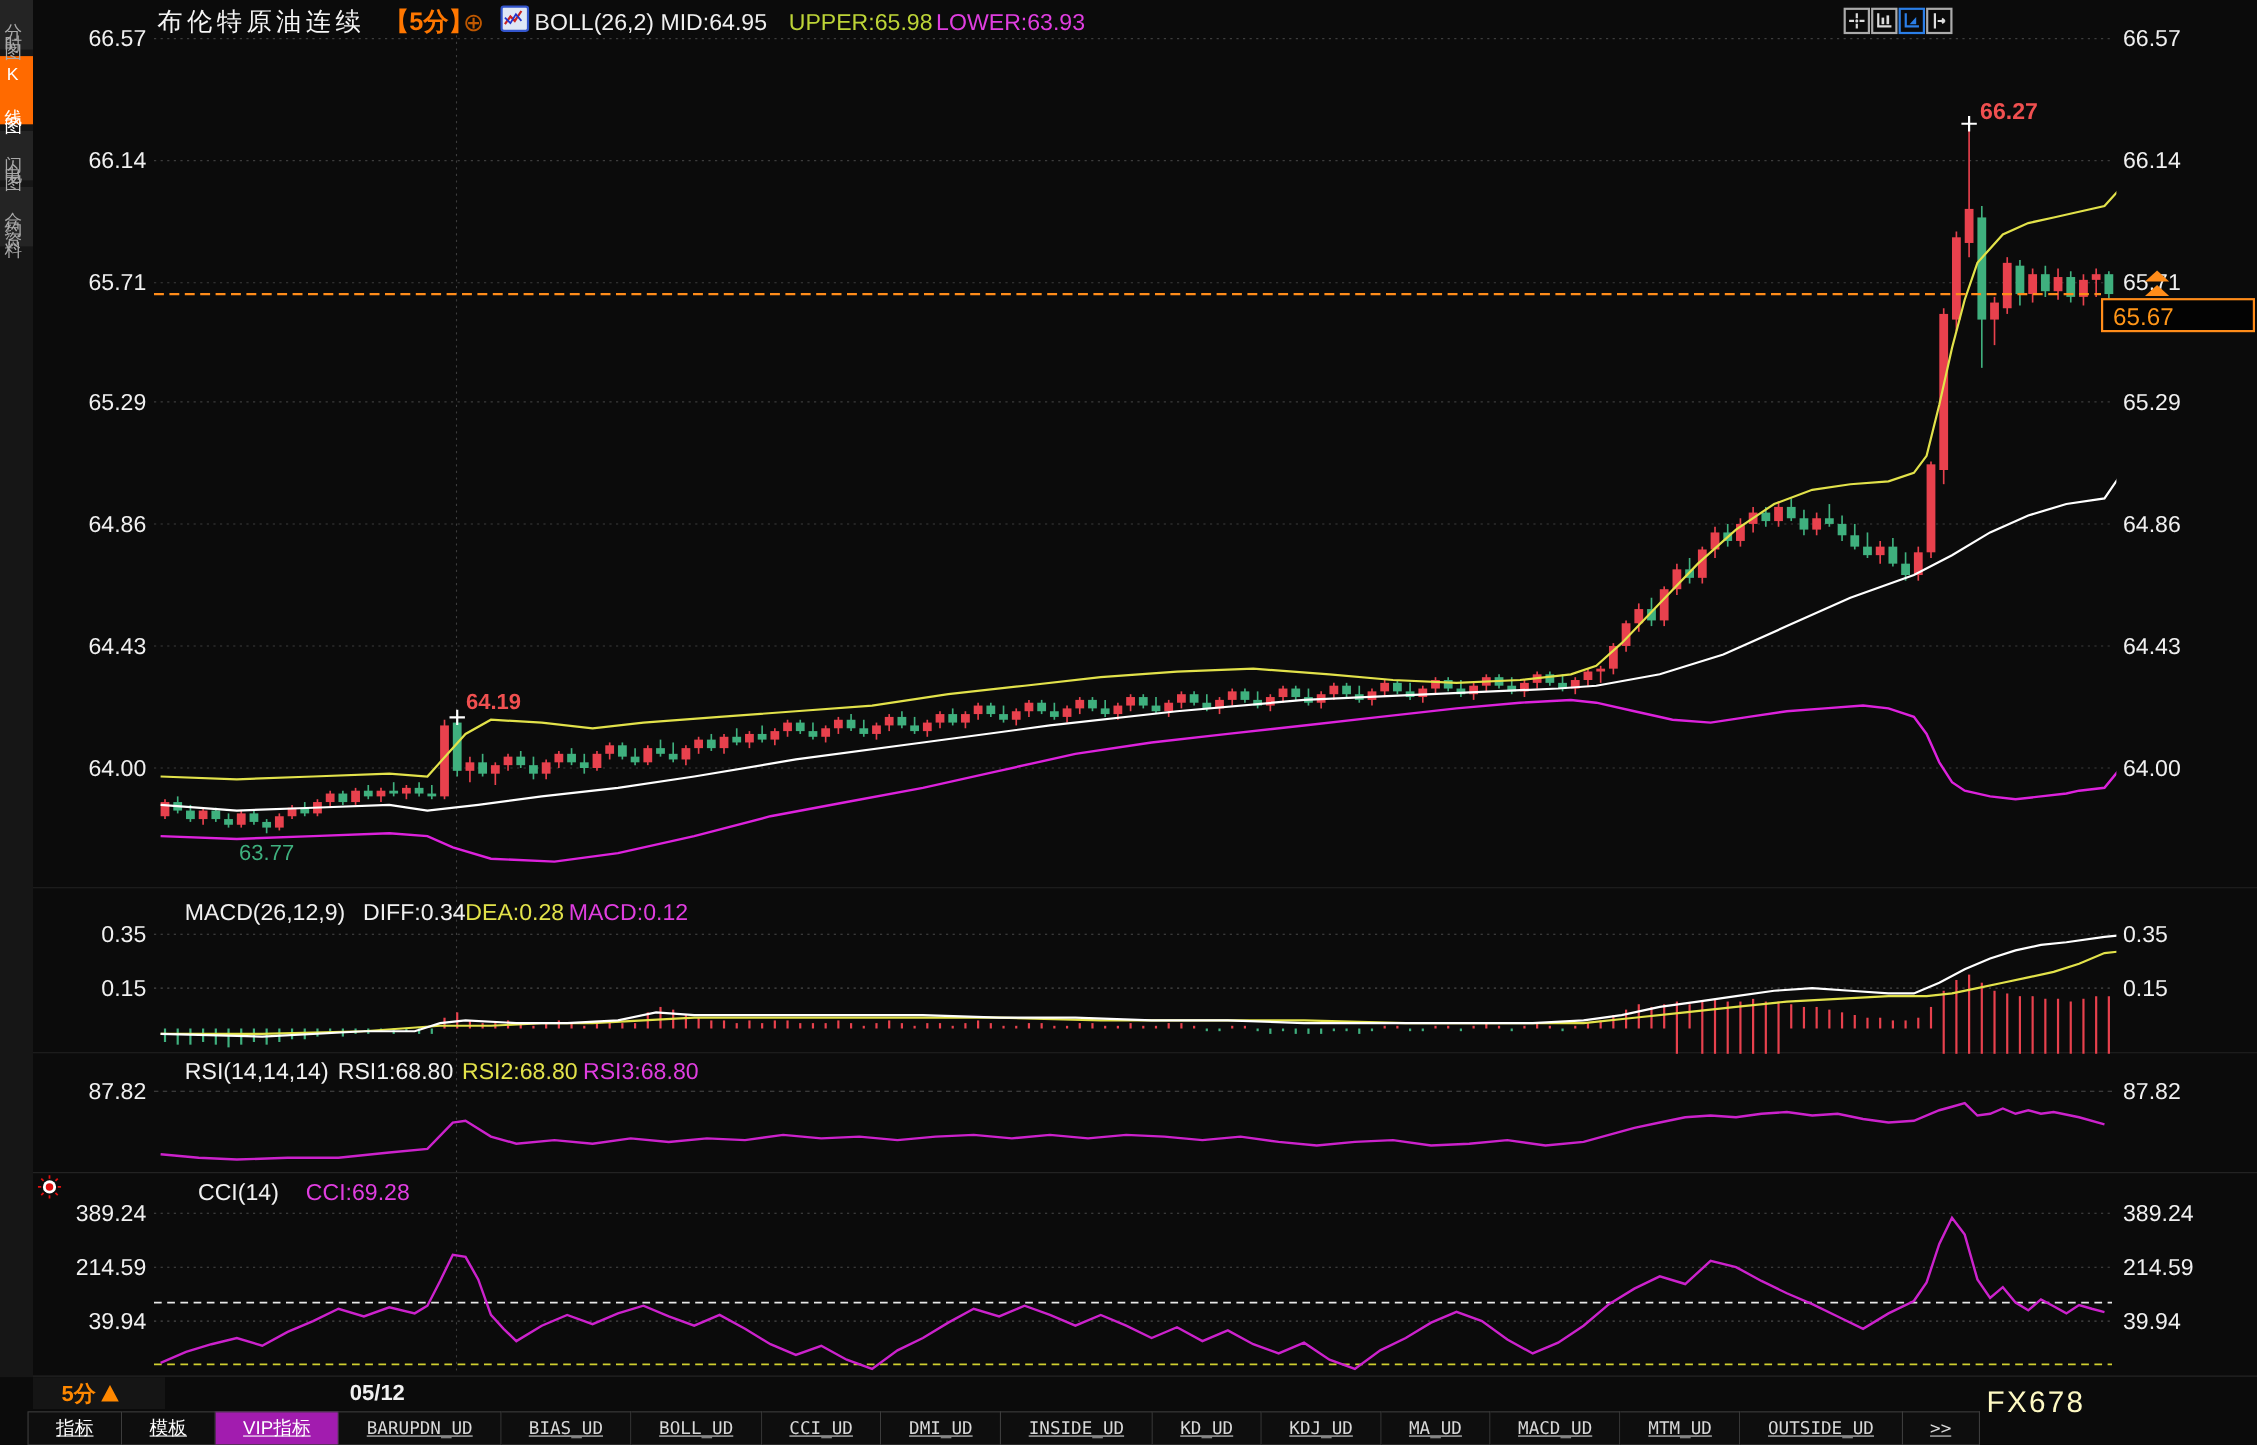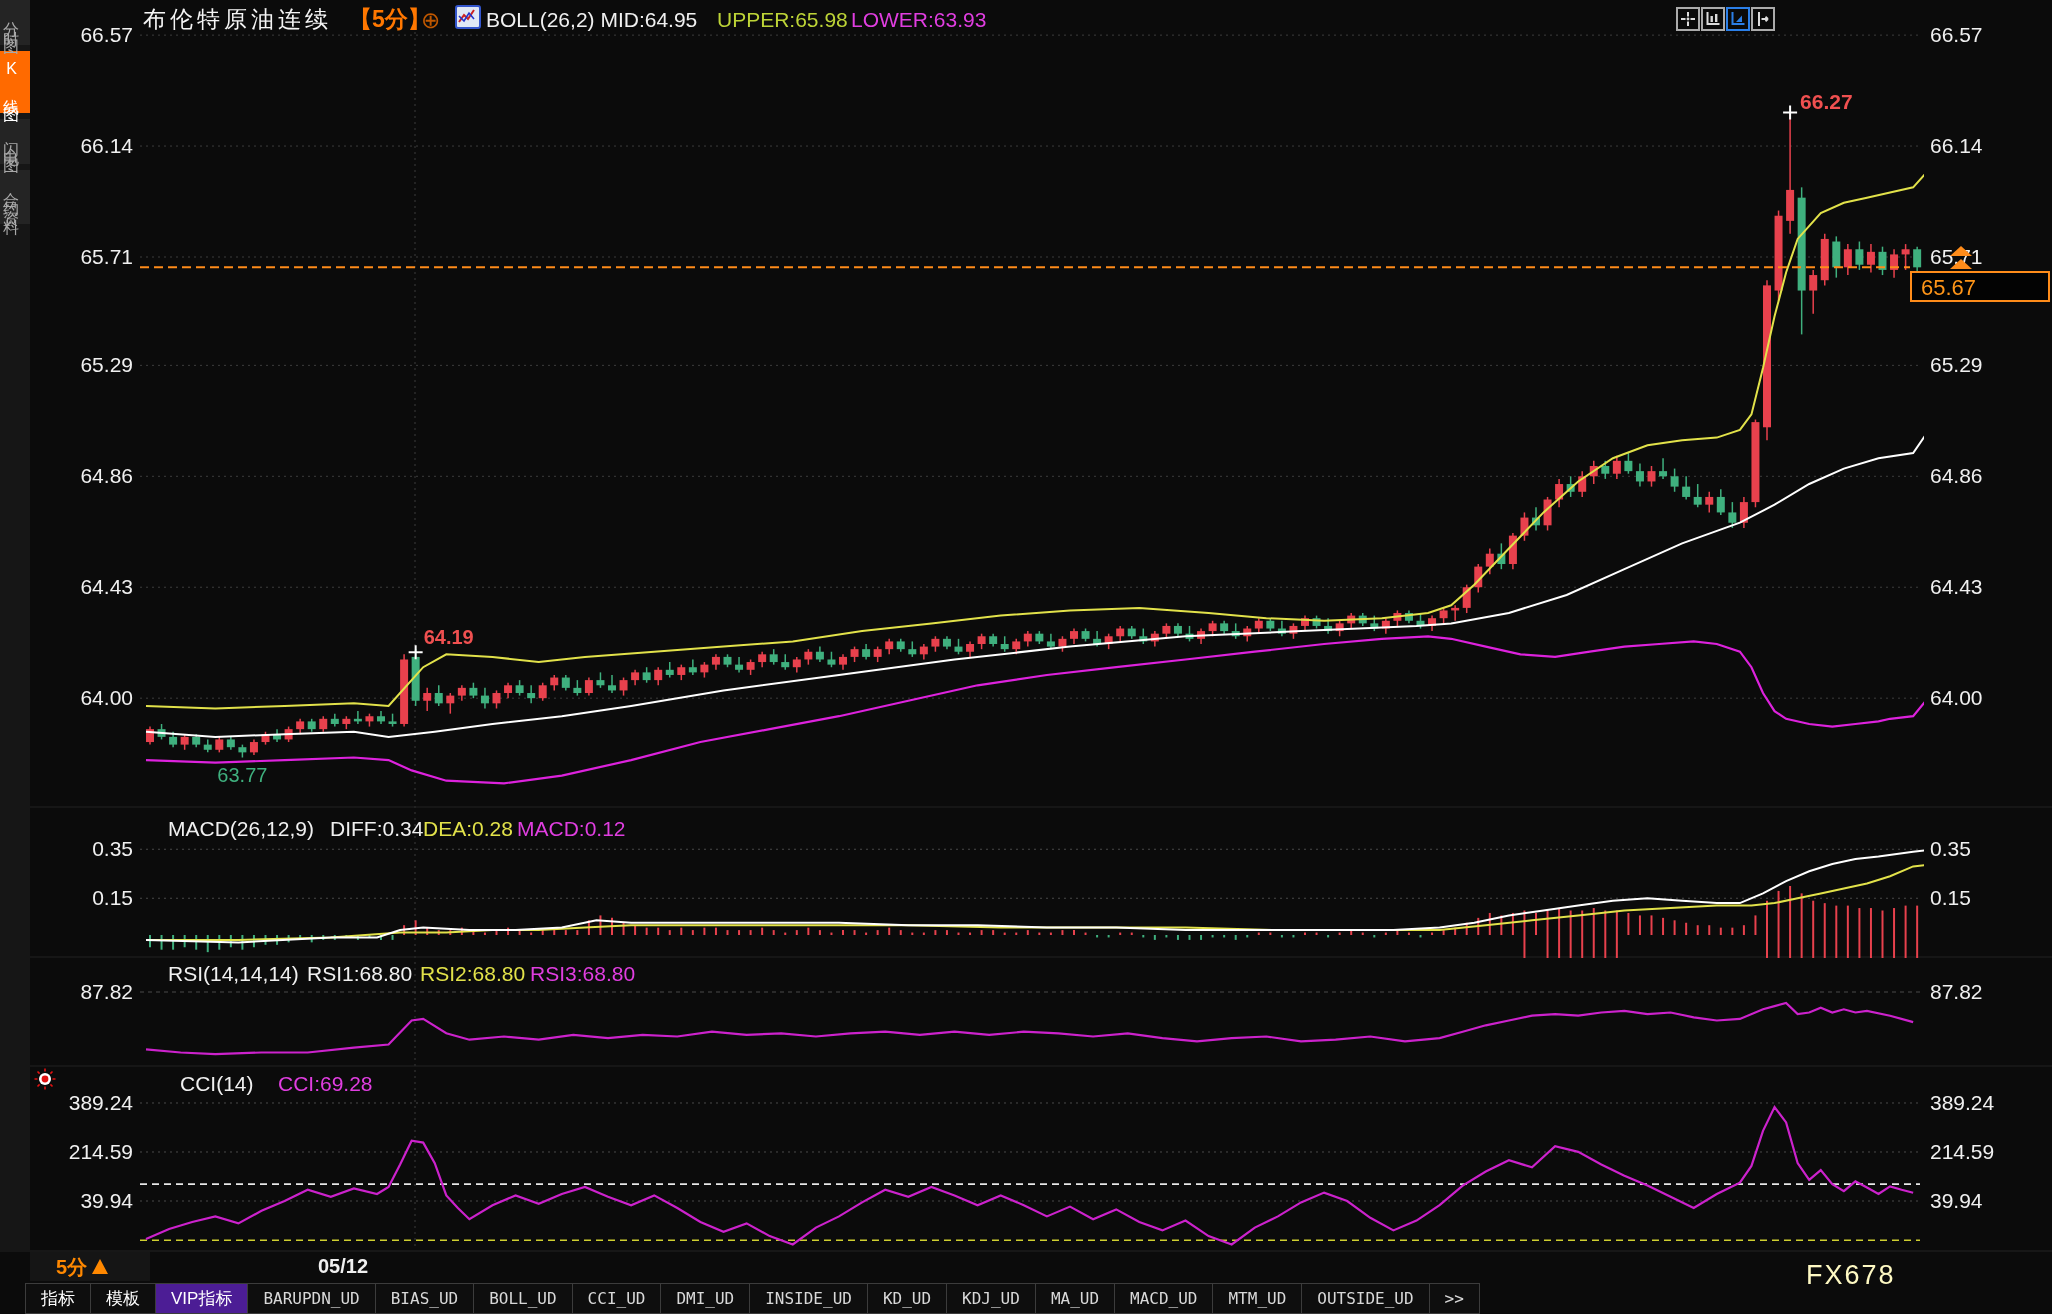"指标" .tbtn { padding: 0 15px -> 0 25px; text-decoration: none -> underline }
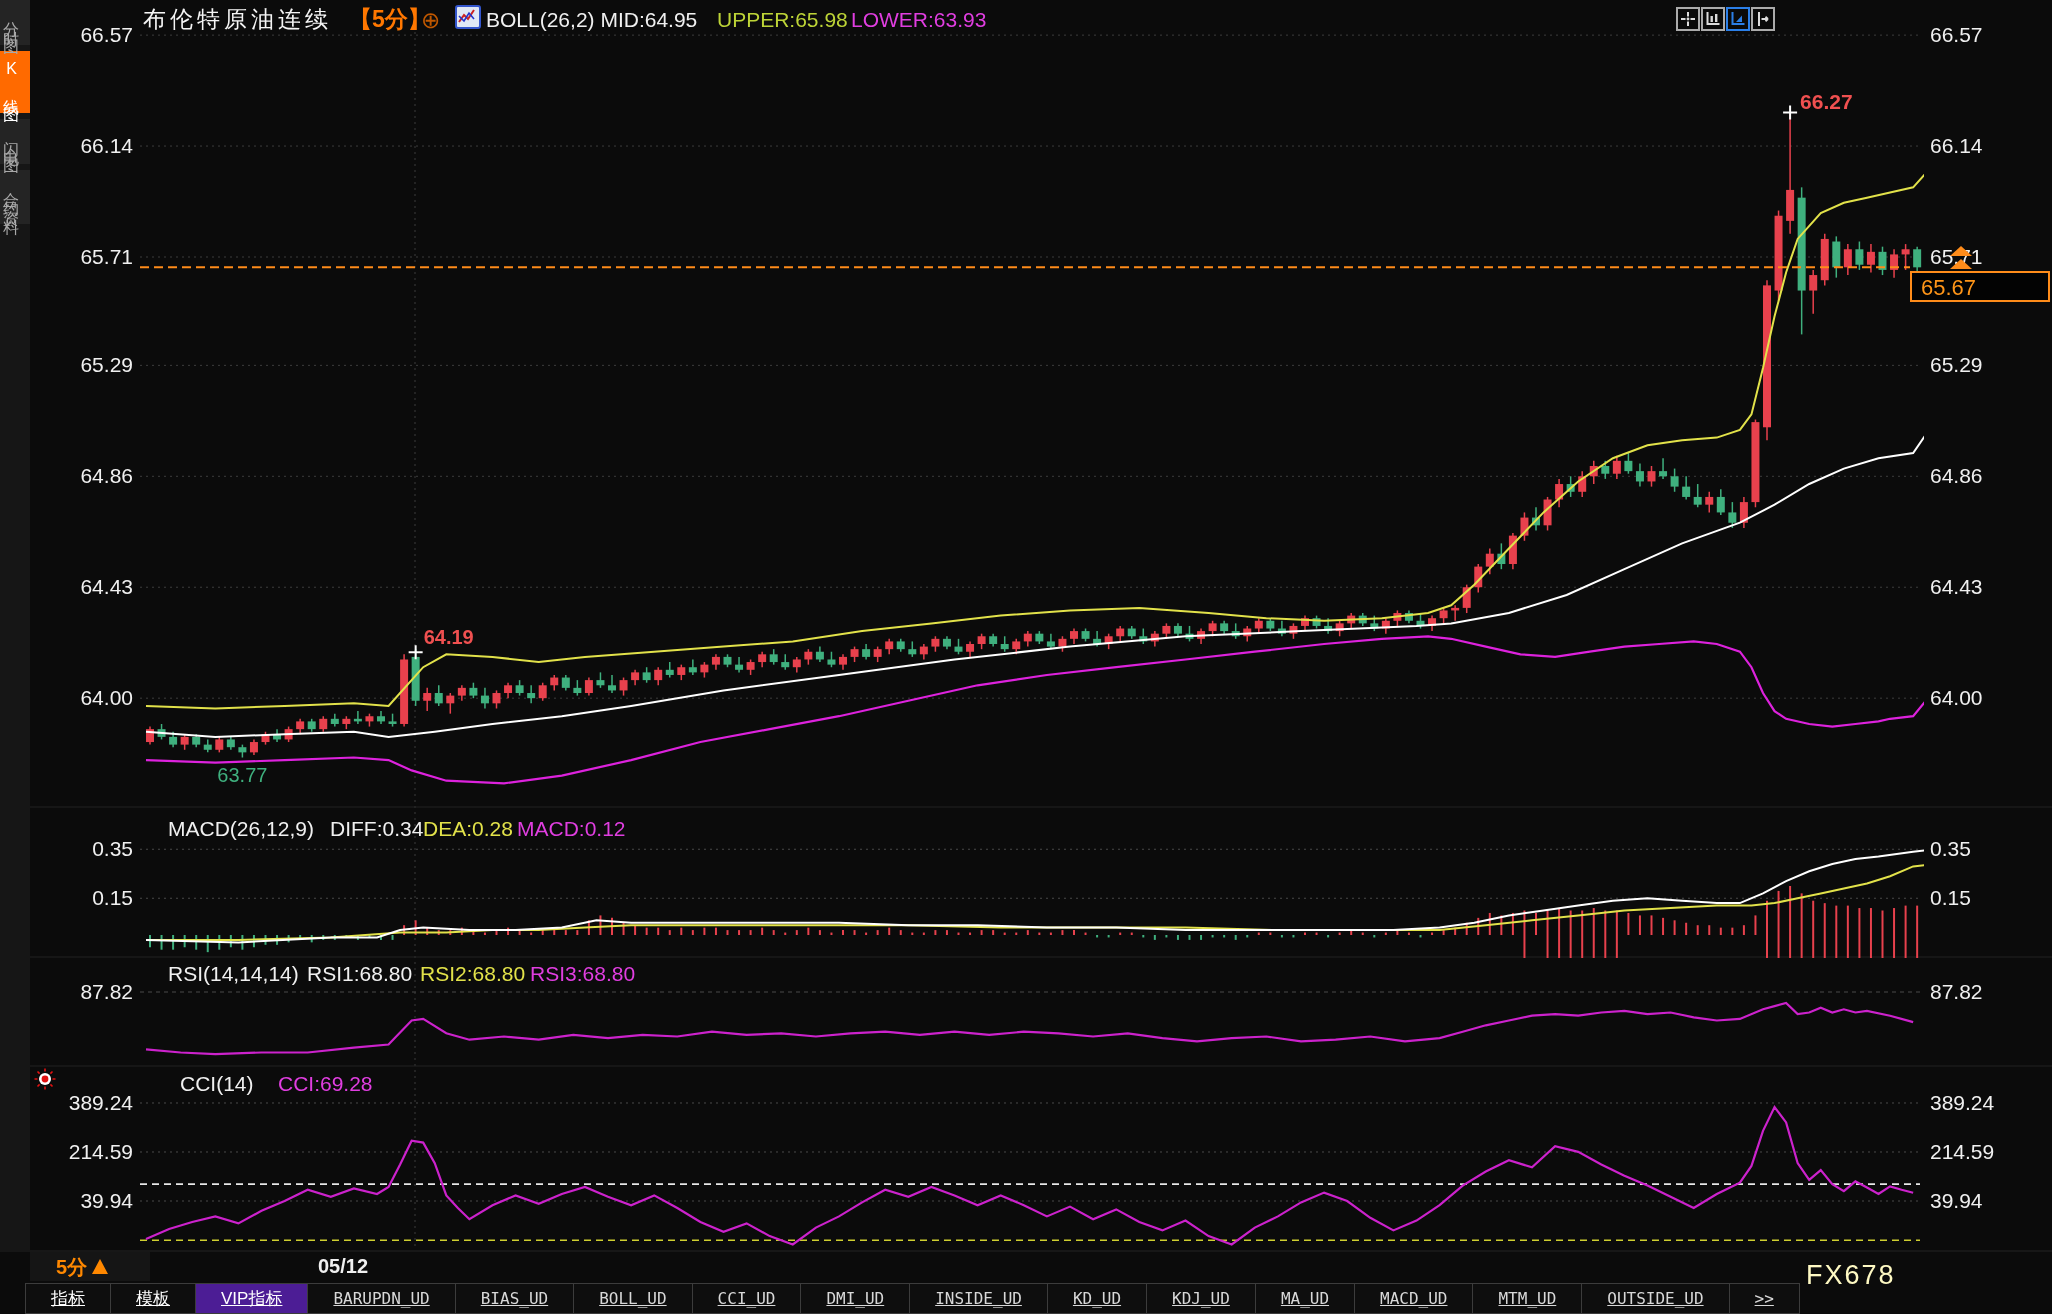"VIP指标" .tbtn.sel { background: #4c1d95 -> #a21caf }
